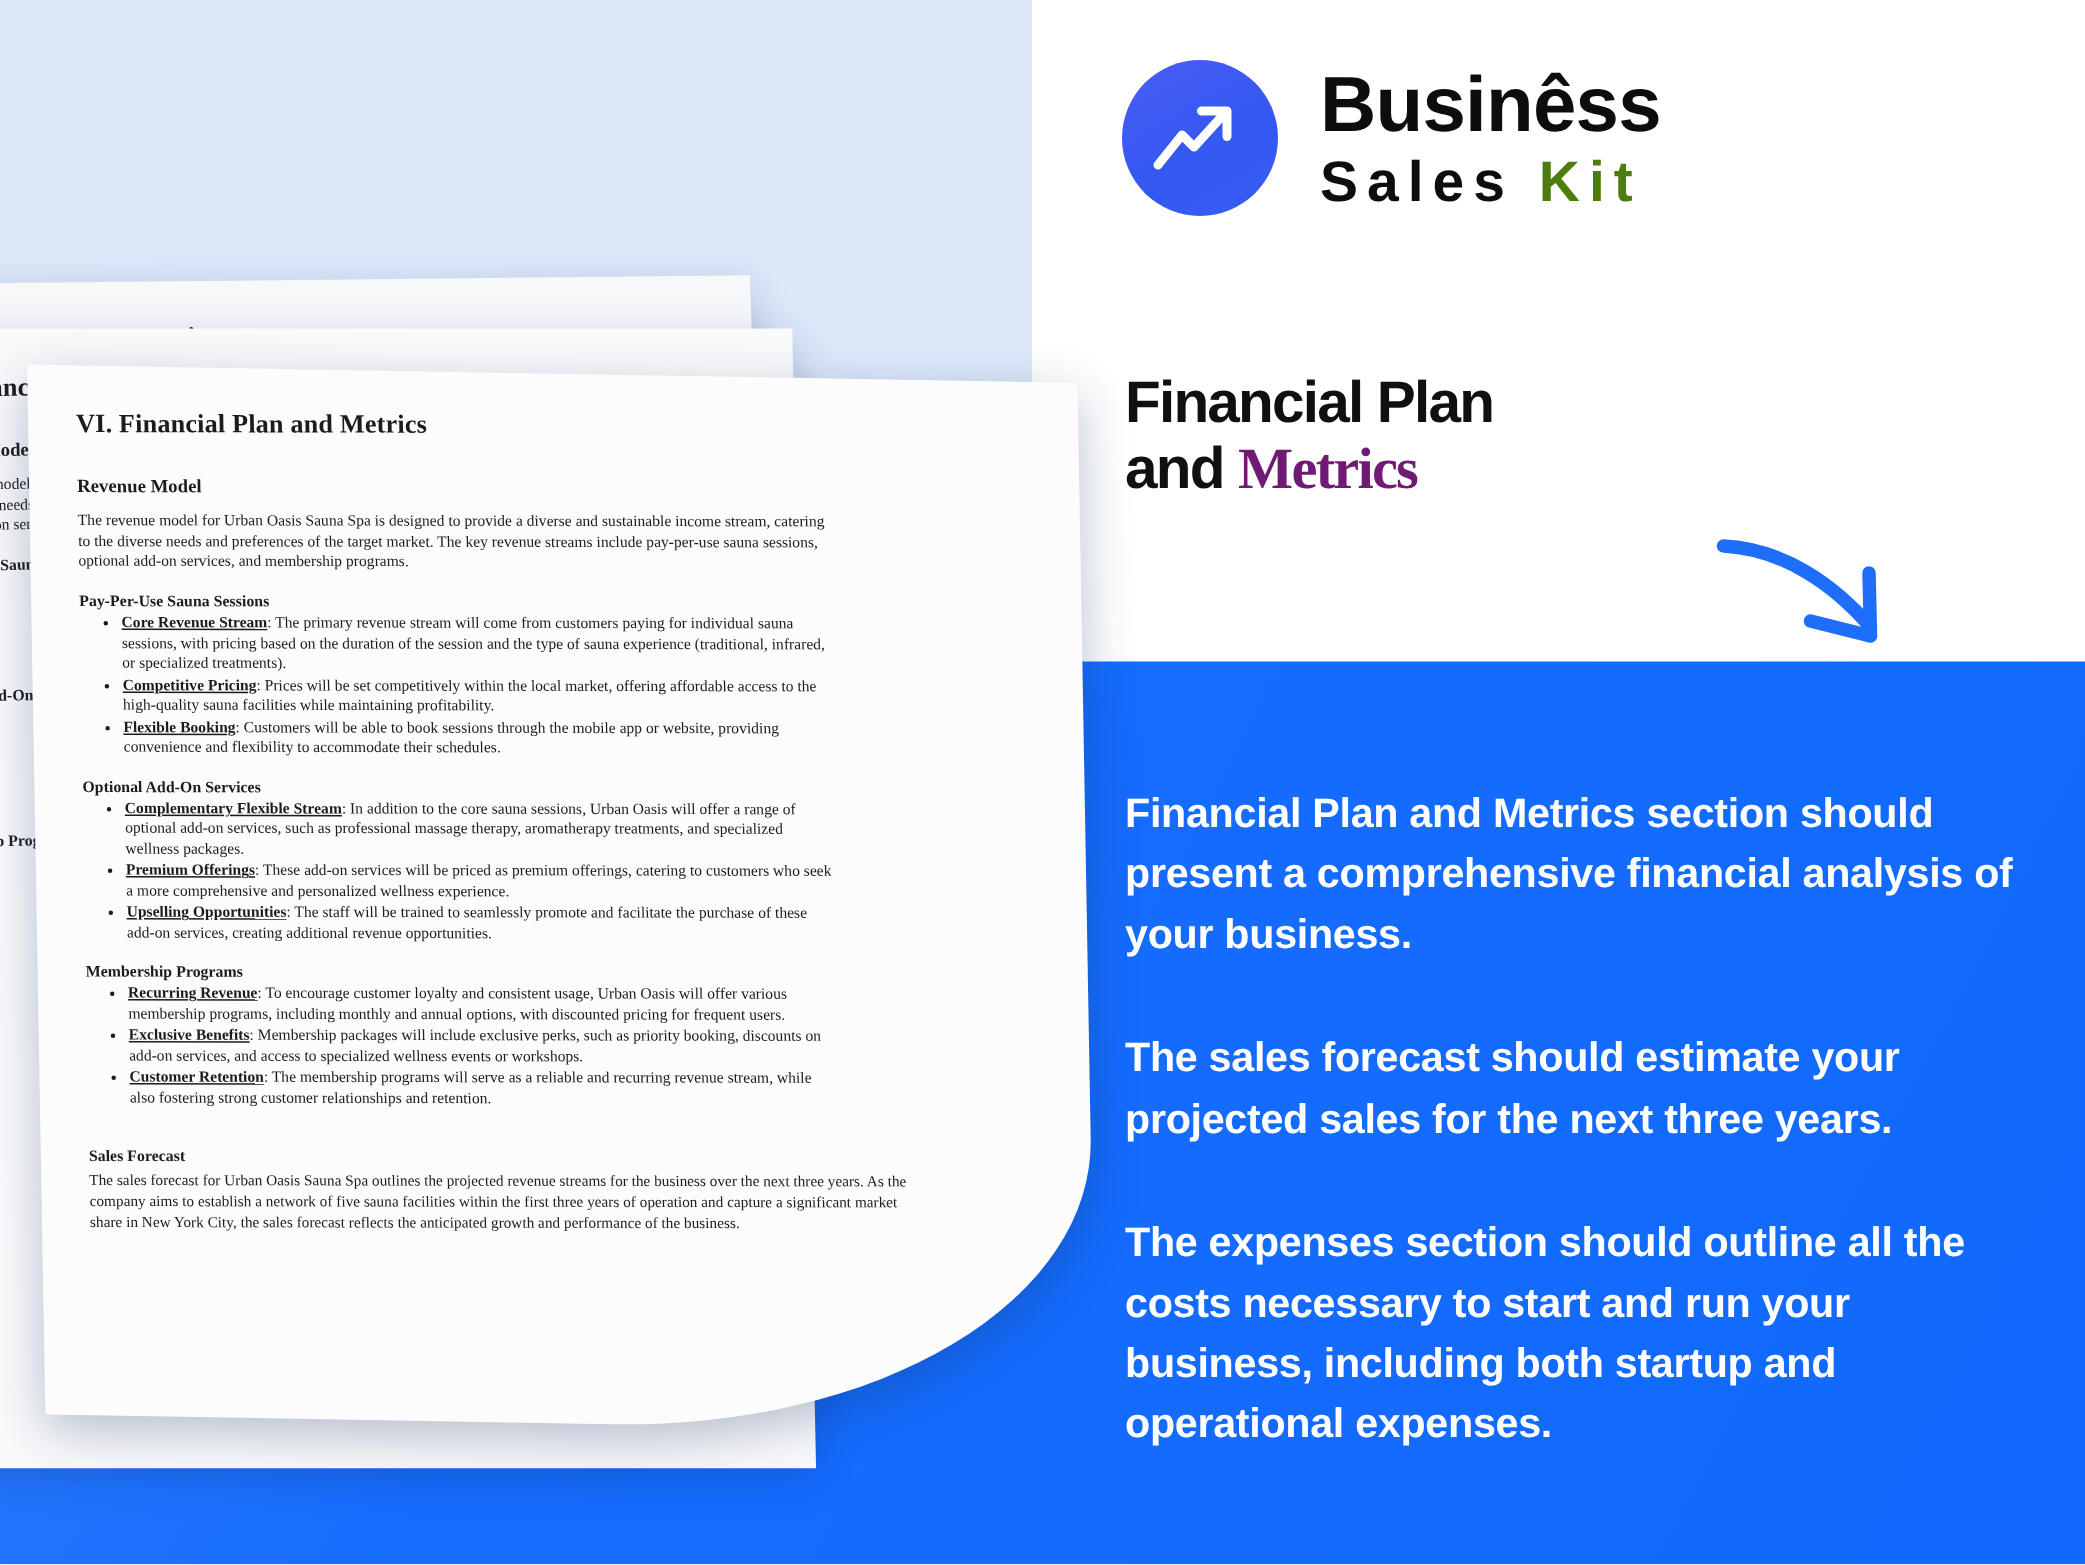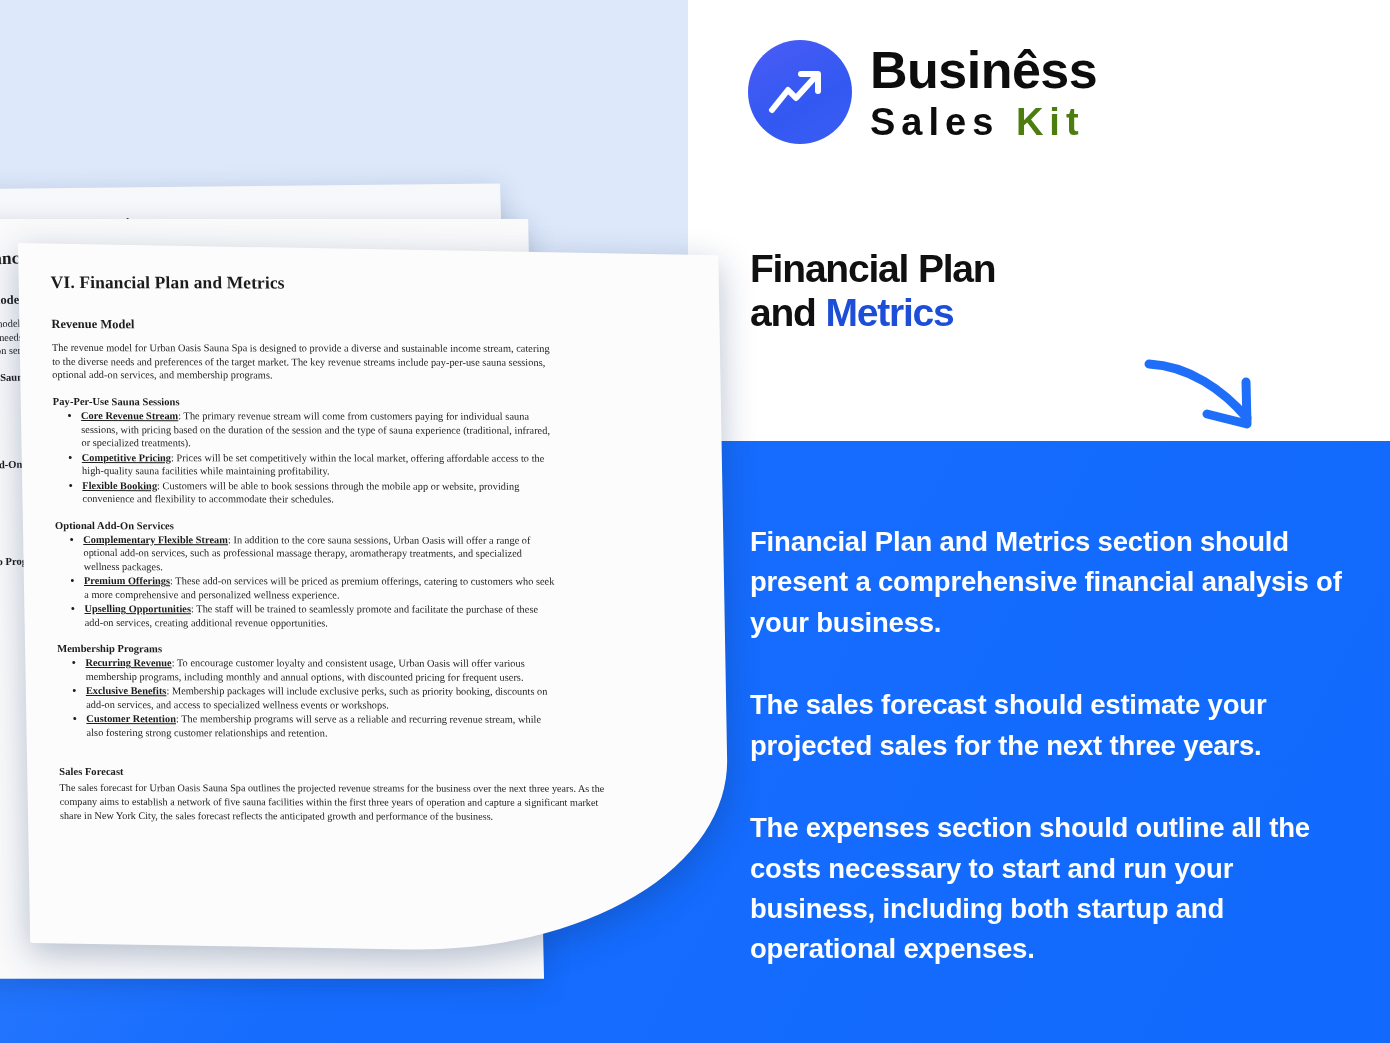"Businêss" .logo { gap: 18px -> 28px }
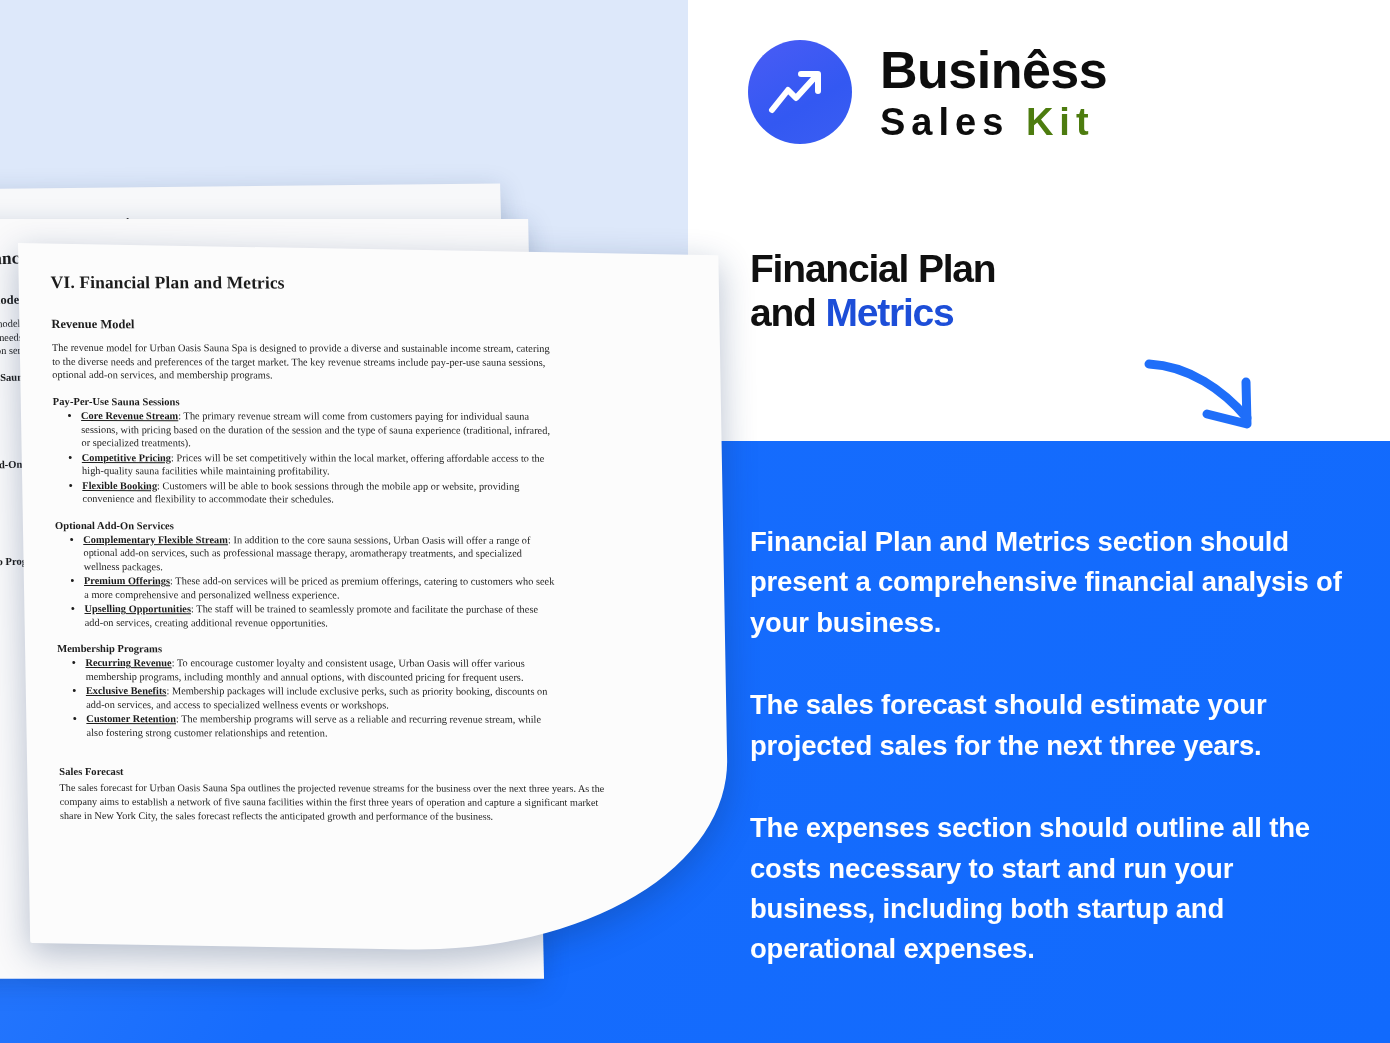"Metrics" .headline .accent { color: #1d4ed8 -> #701a75; font-family: none -> Liberation Serif, serif }
